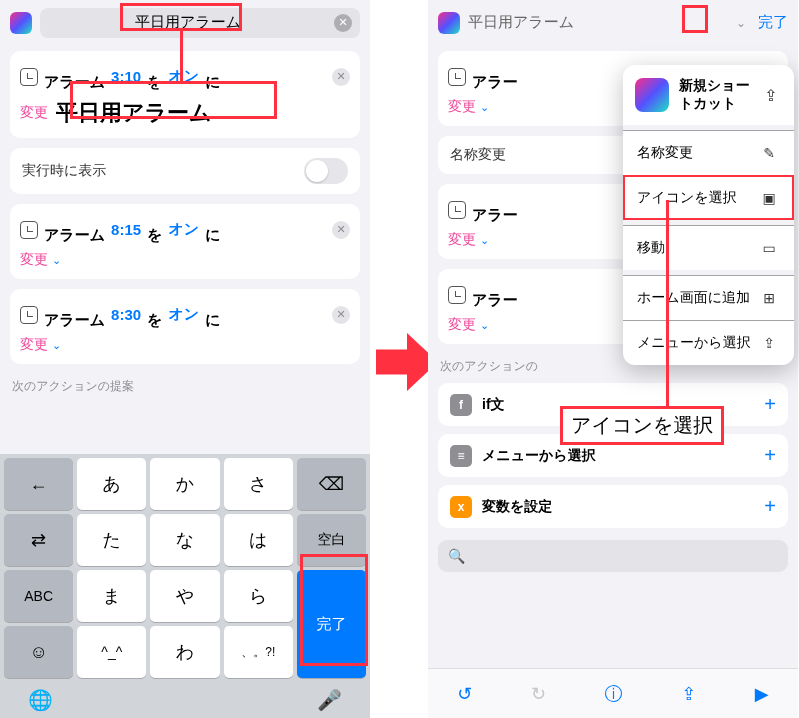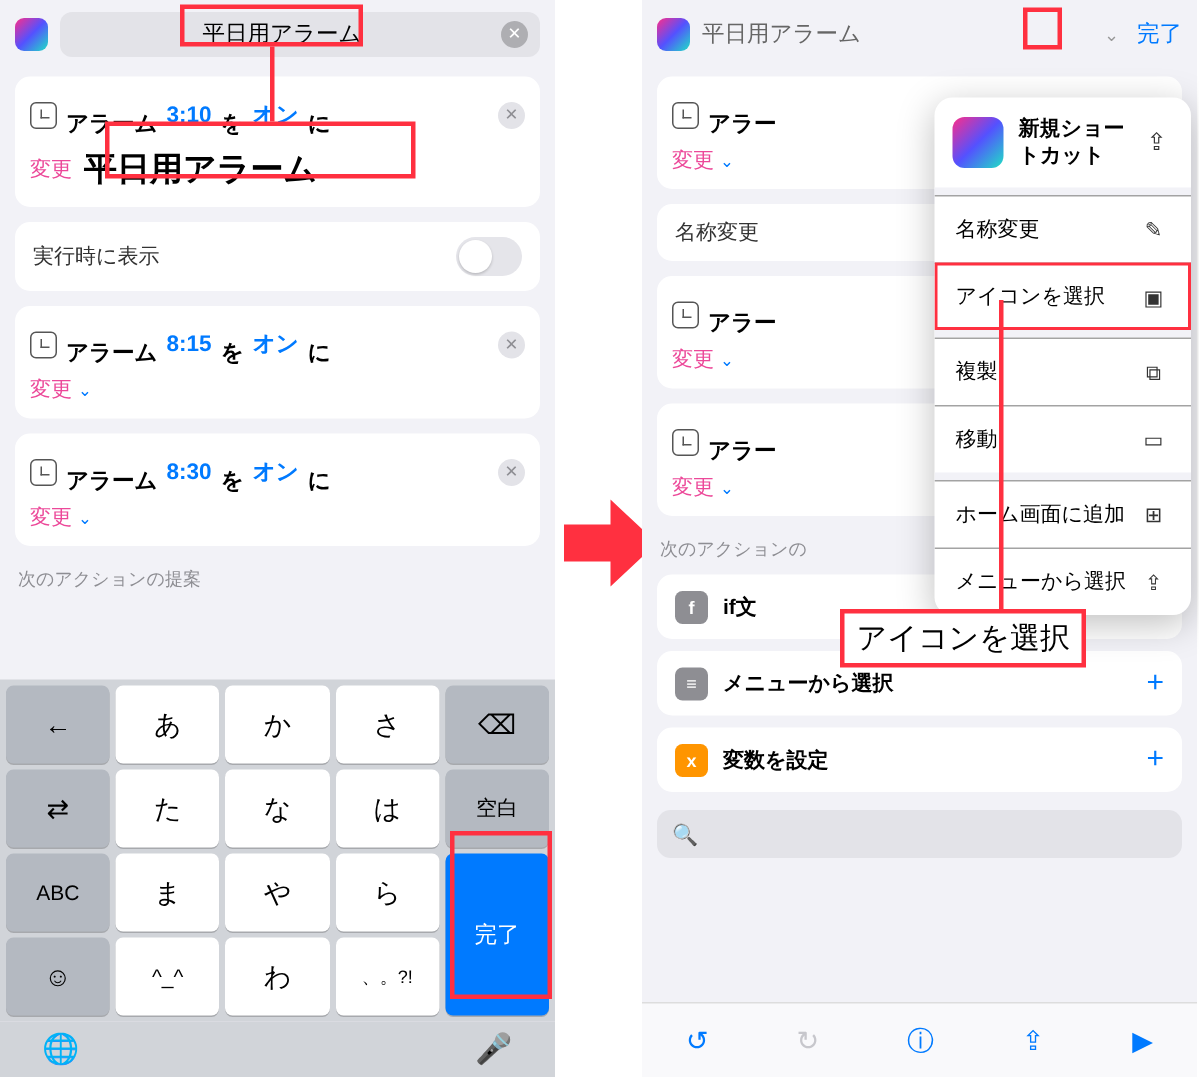"複製" div.pop-row { html: <div> <span>複製</span> <span>⧉</span> </div> -> none }
